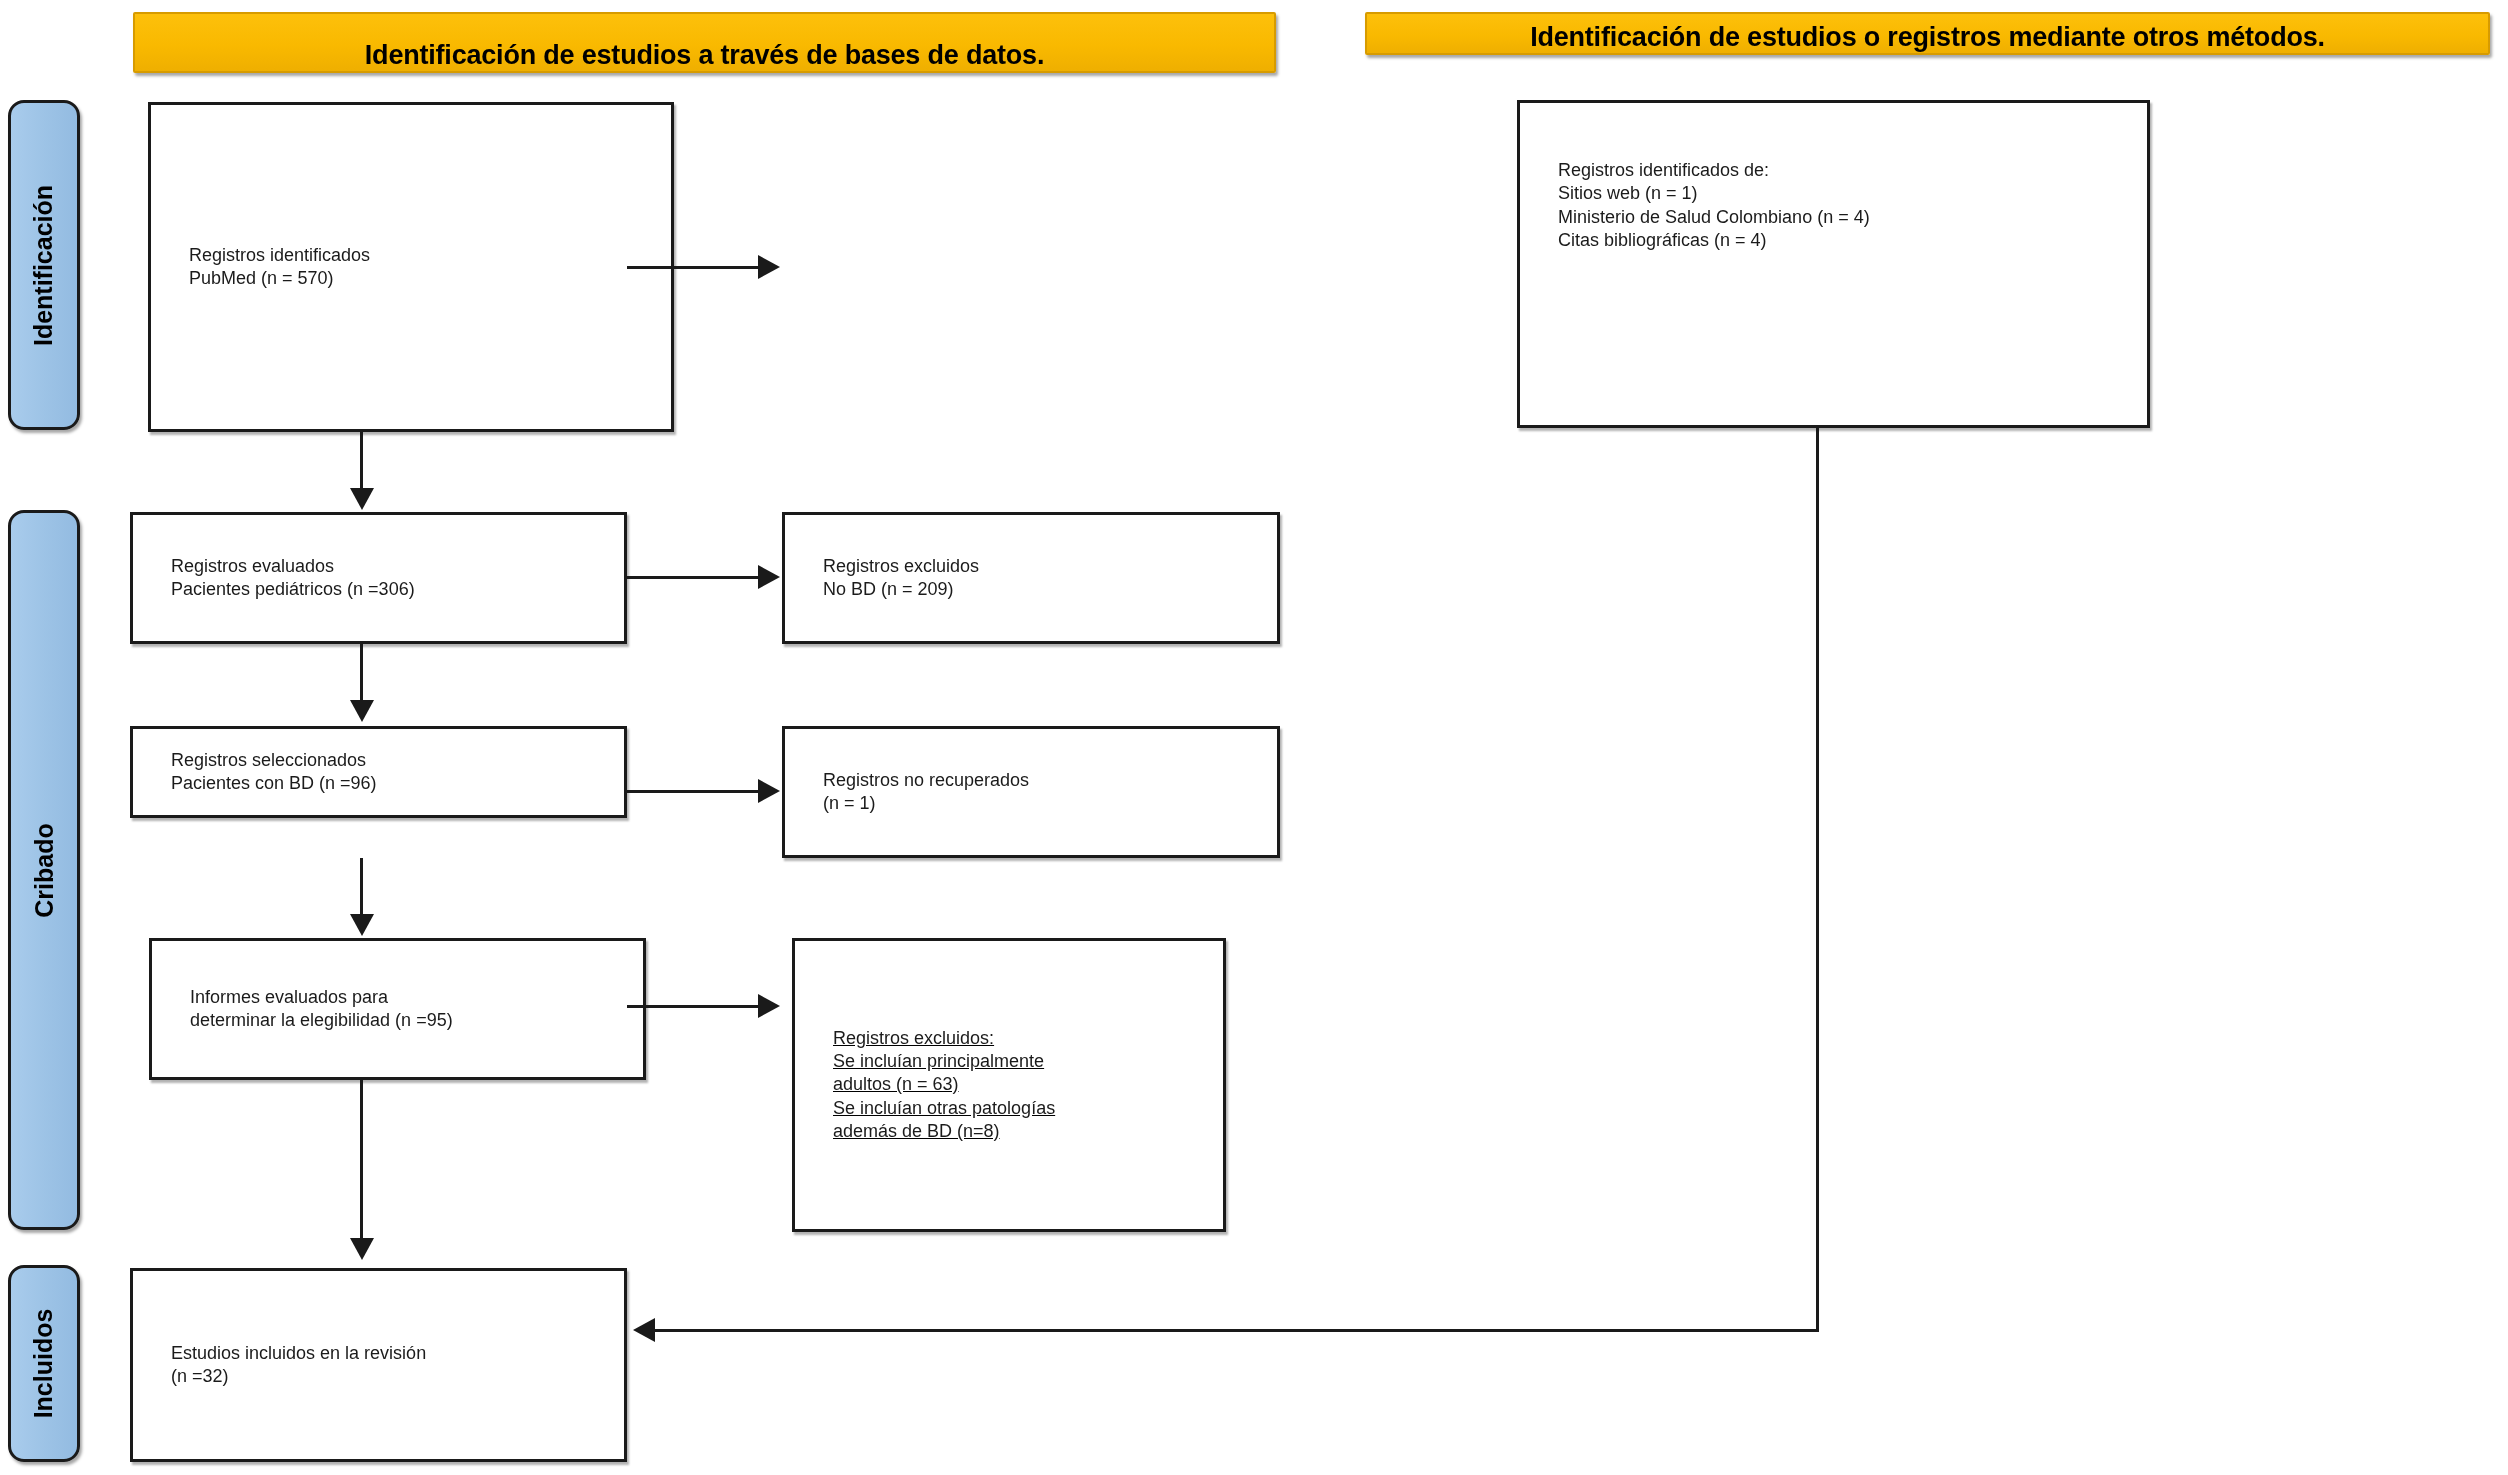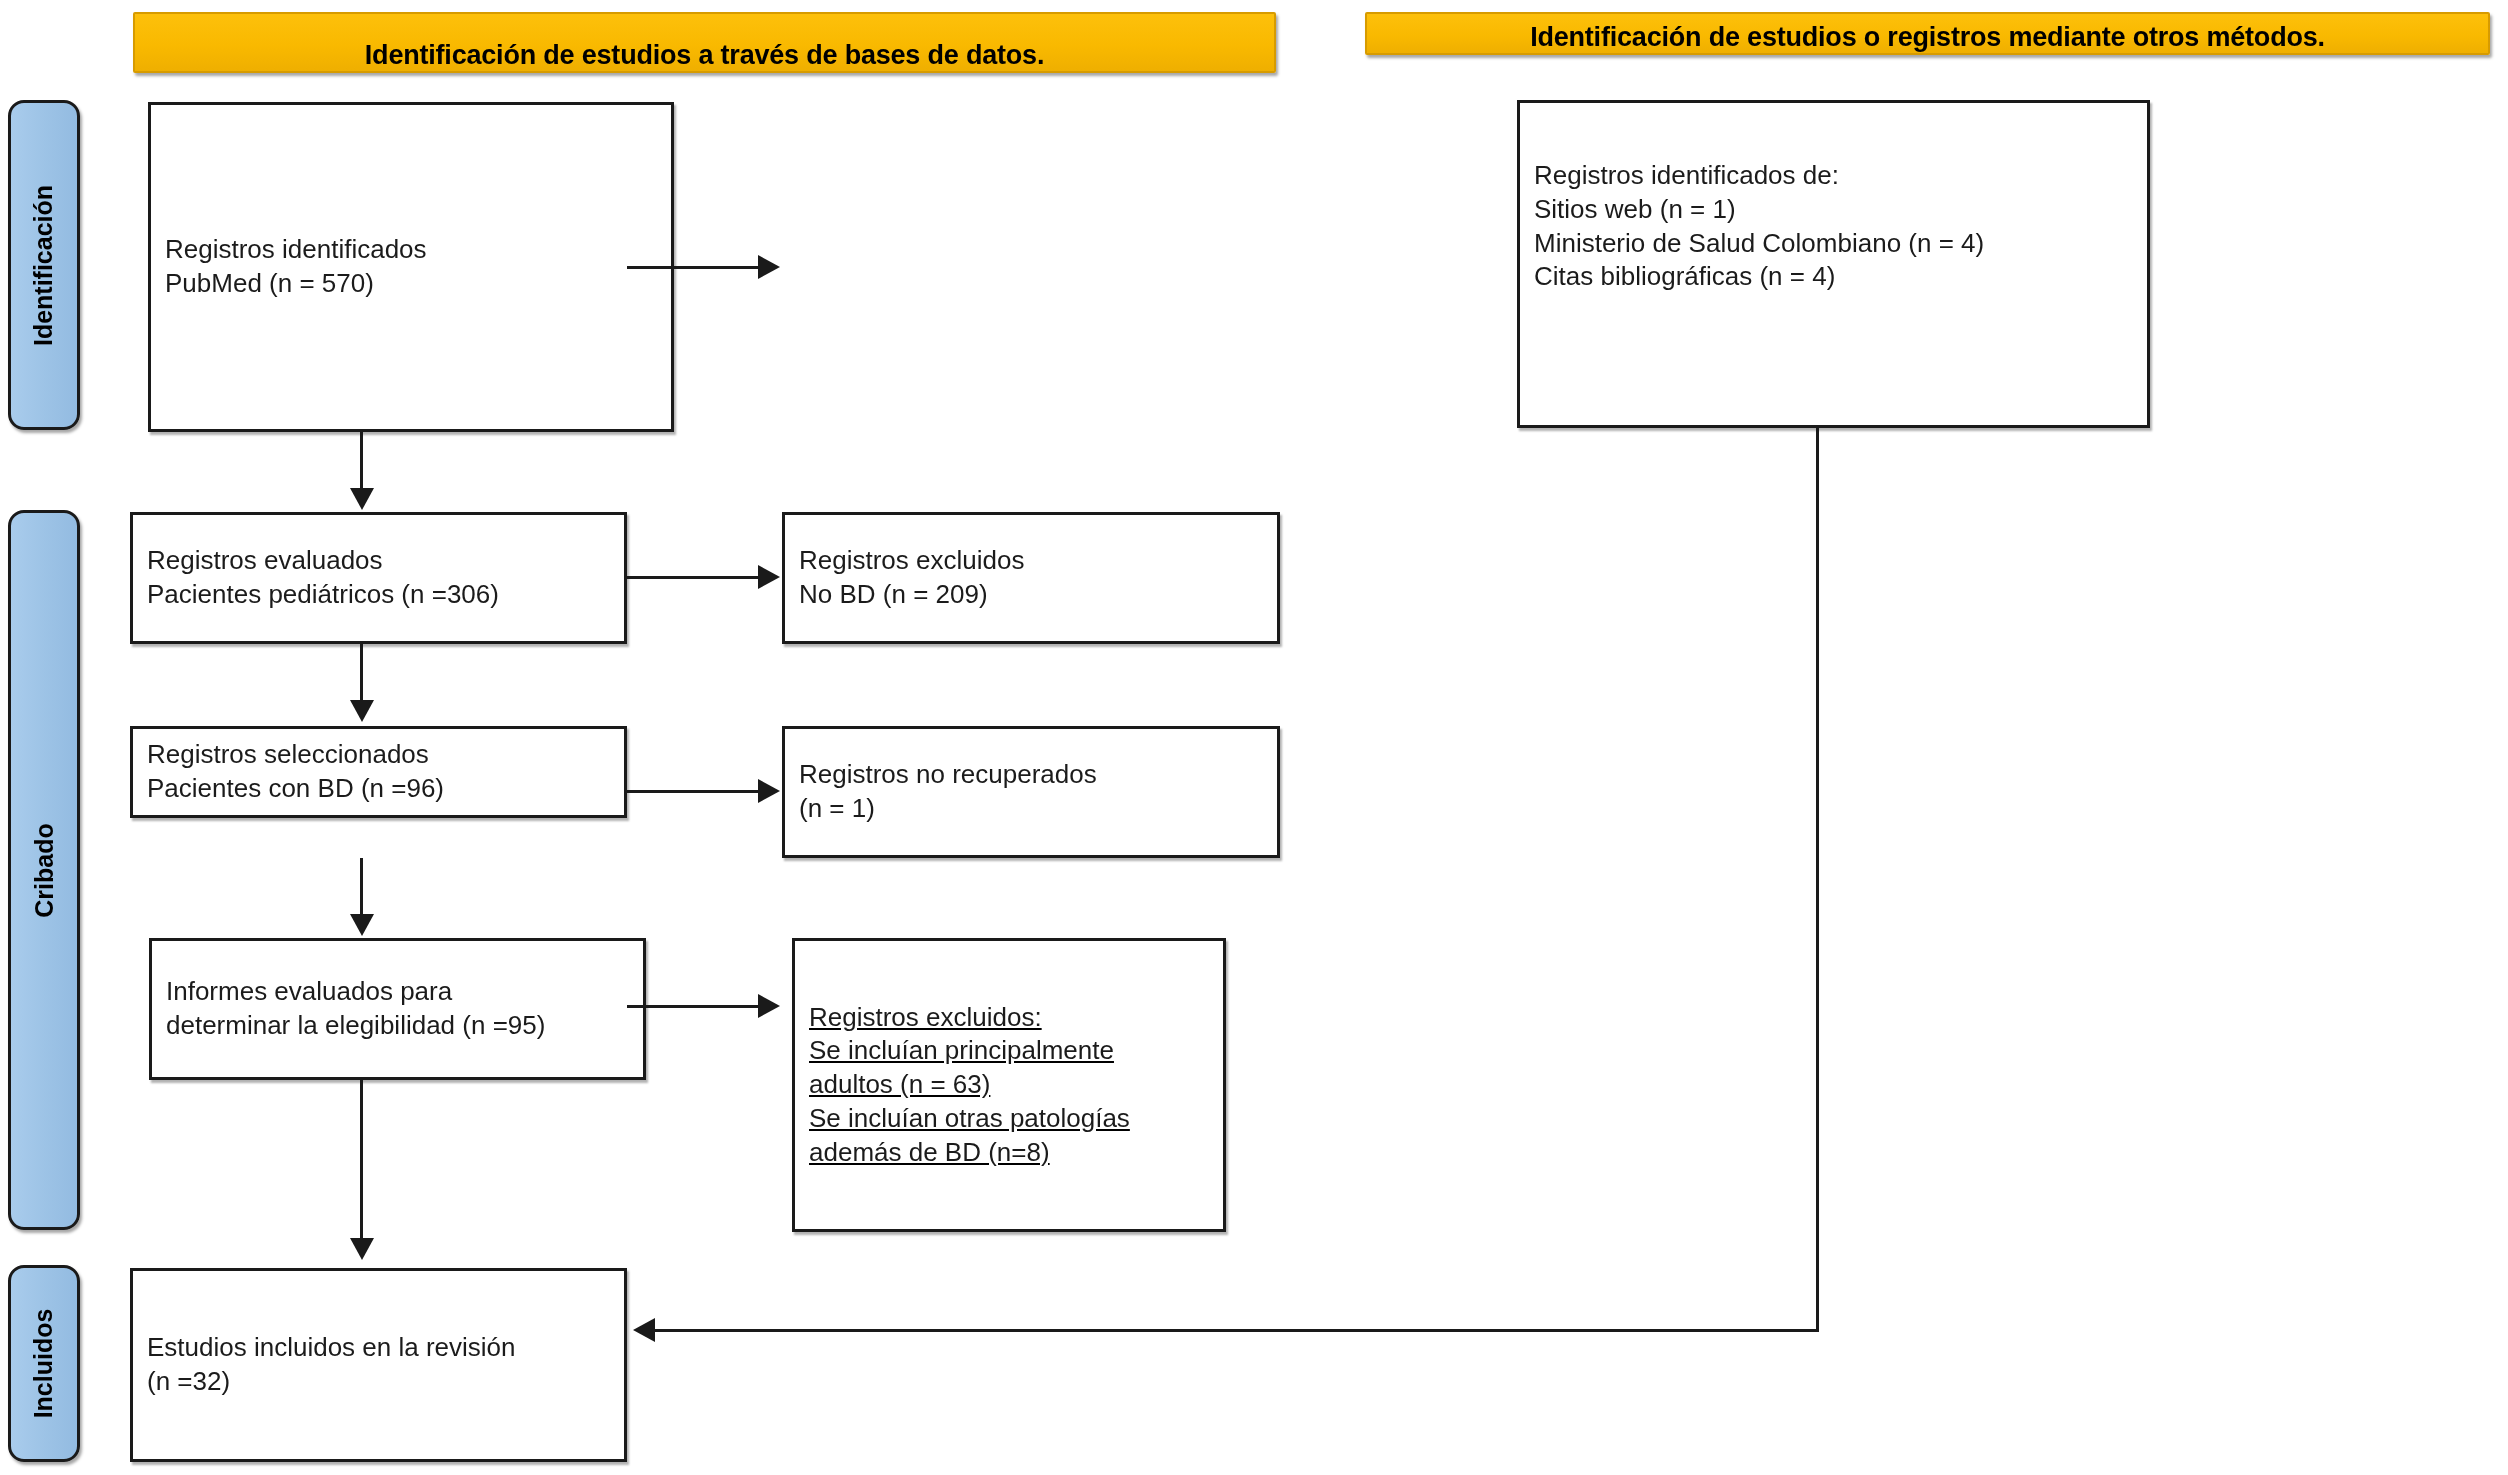"Registros identificados de:" .fbox .txt { font-size: 26px -> 18px; padding-left: 14px -> 38px }
